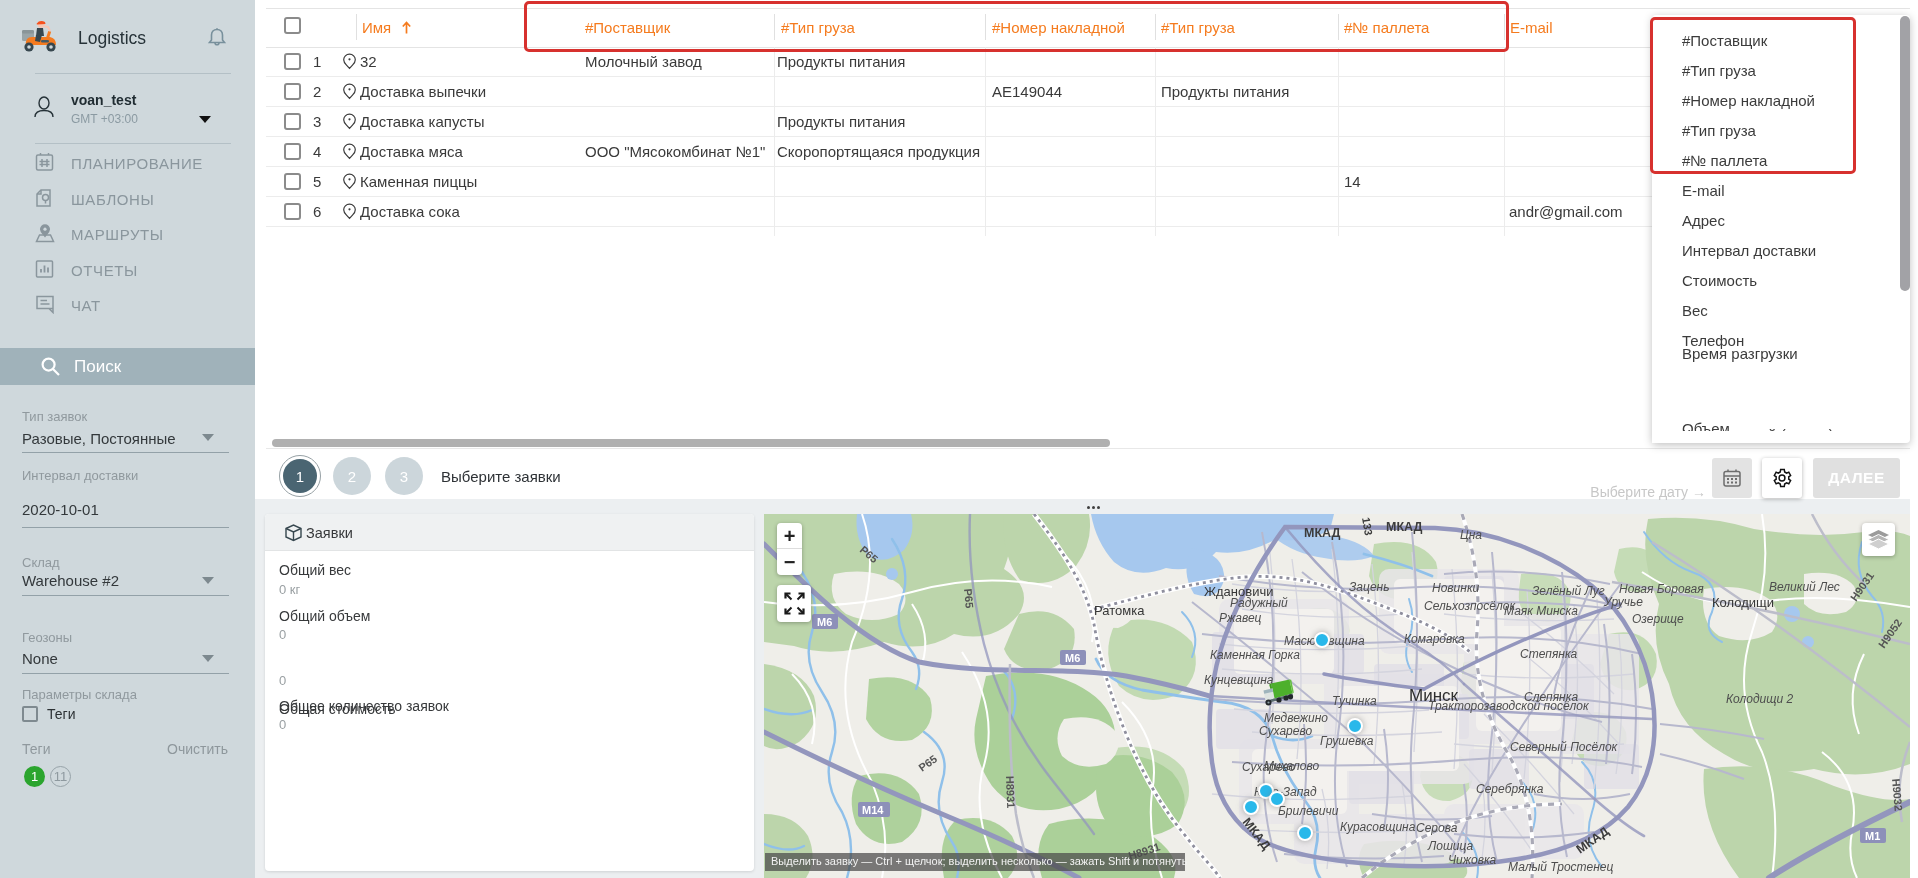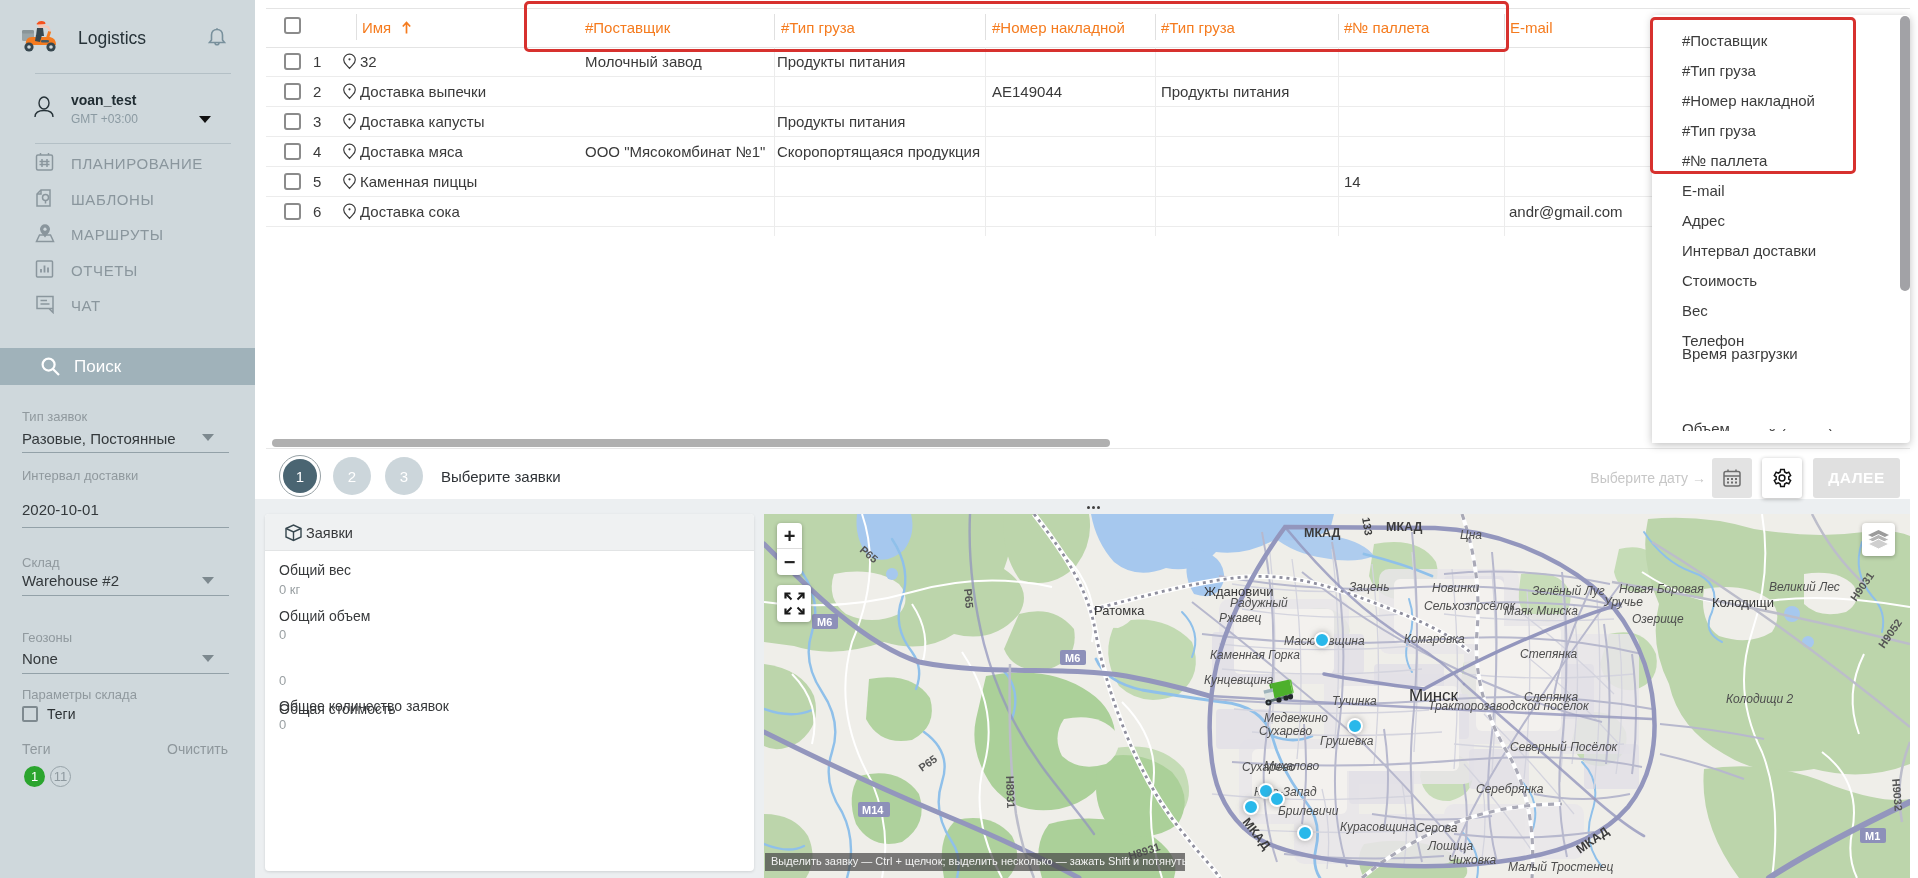"Выберите дату →" div.abs { top: 478px -> 492px }
